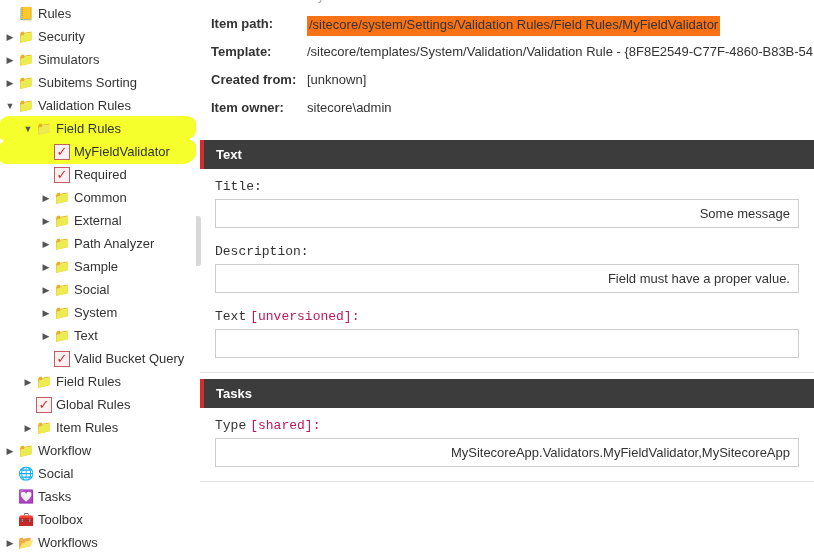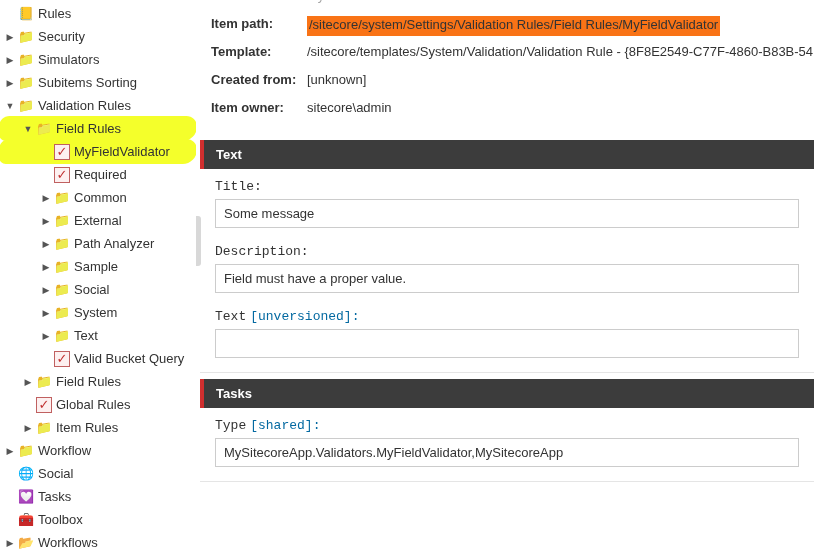"Some message" .field-input { text-align: none -> right }
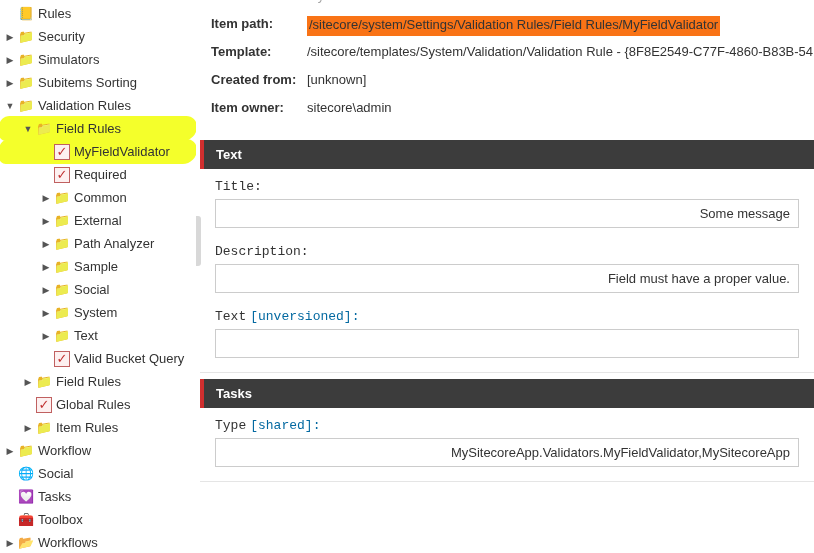"[unversioned]:" .muted { color: #0369a1 -> #be185d }
